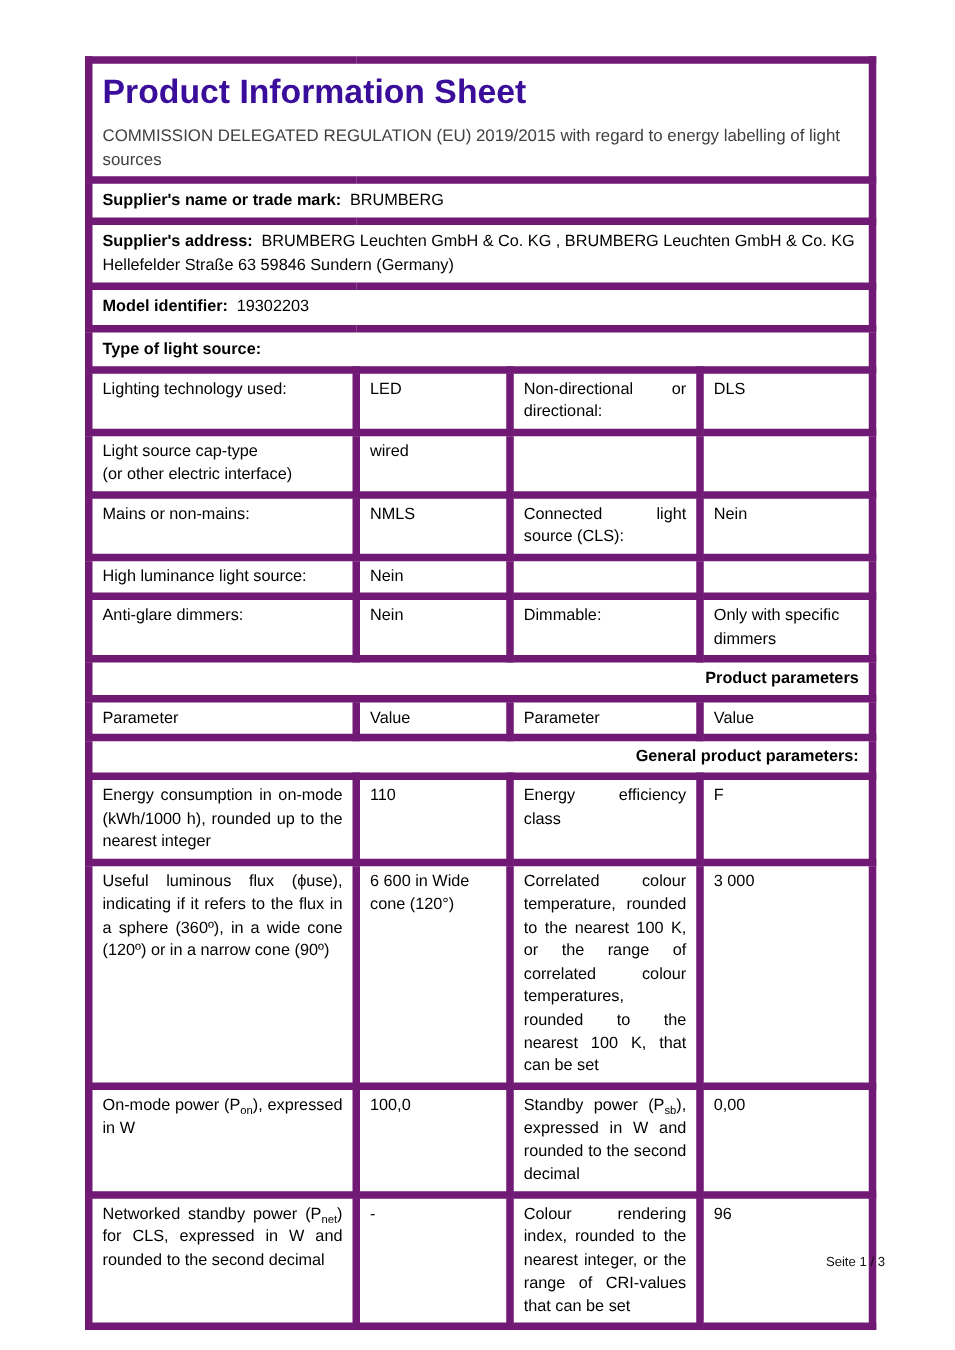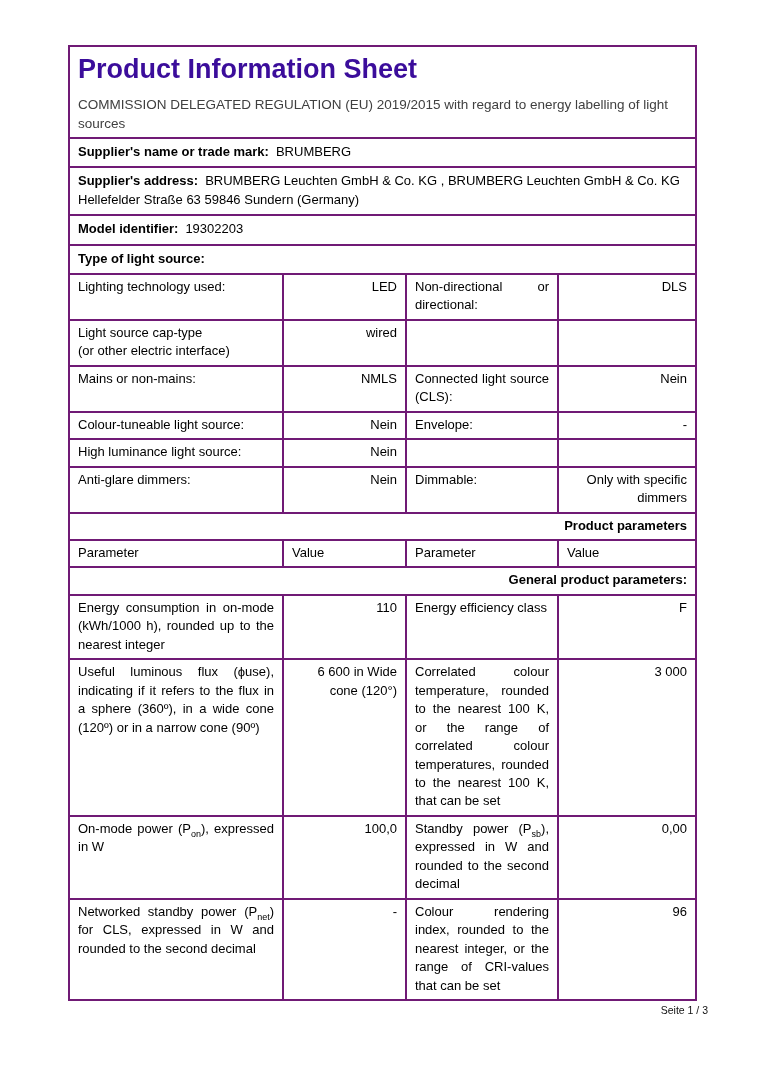"Product Information Sheet" table.pis td { border: 2px solid #701a75 -> 6px solid #701a75 }
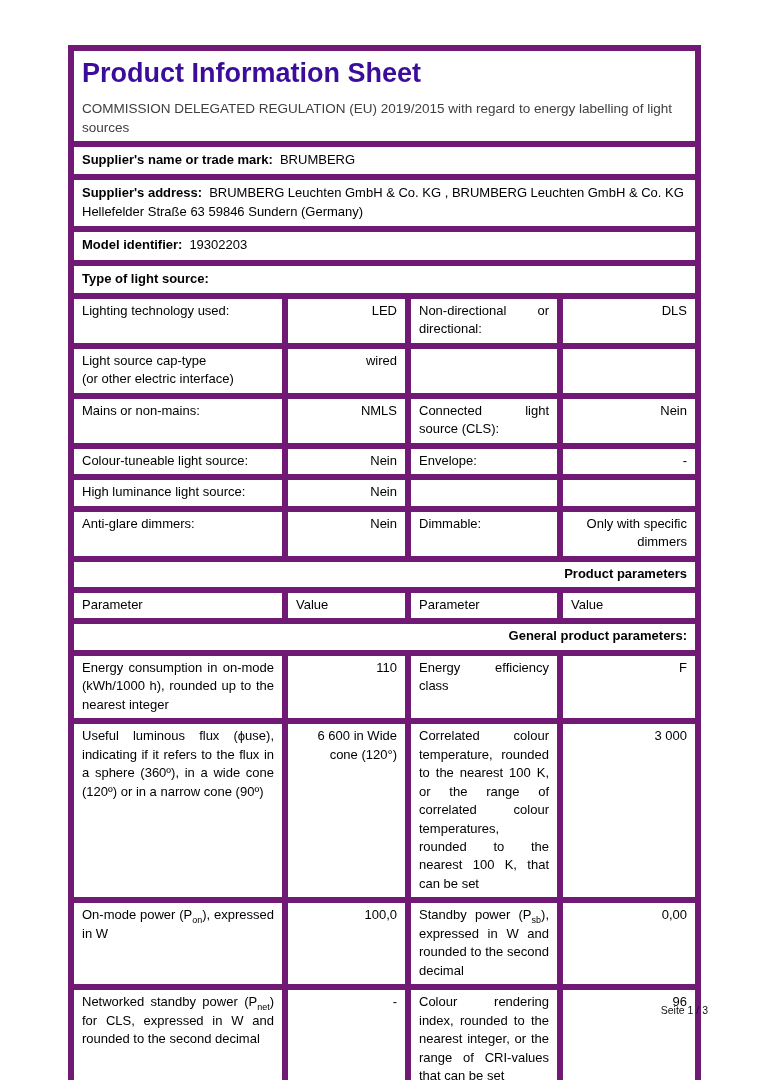"LED" td.val { text-align: right -> left }
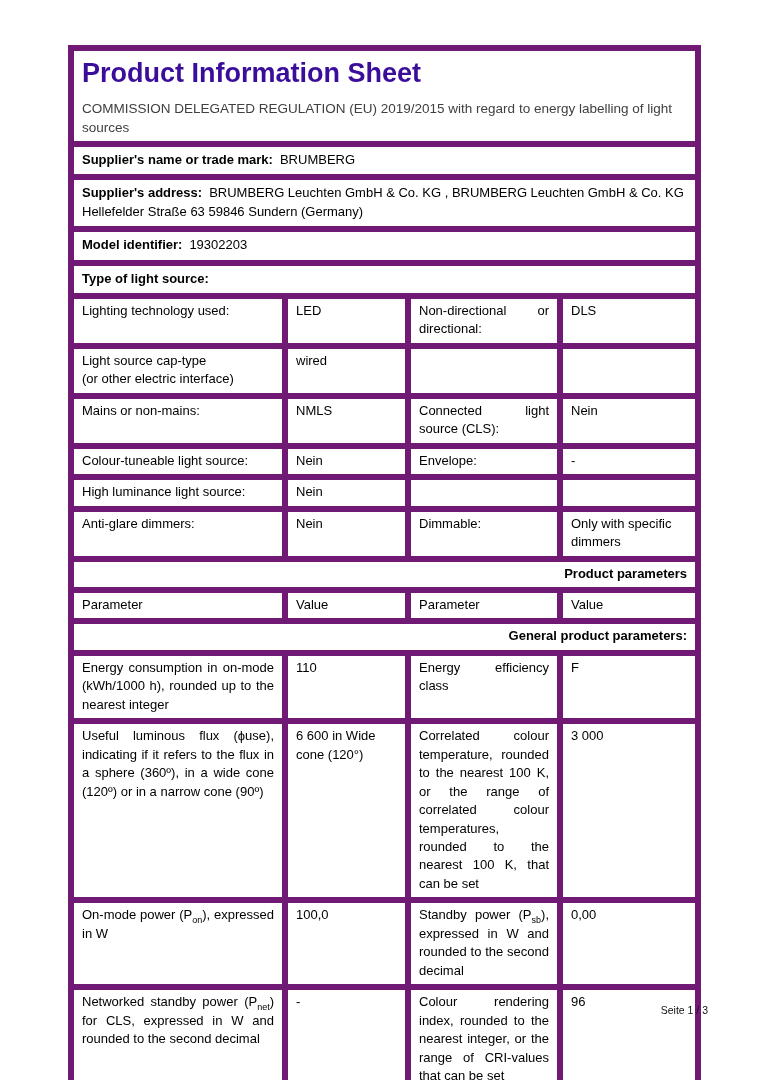"Colour-tuneable light source:" tr { html: <tr> <td>Colour-tuneable light source:</td> <td>Nein</td> <td>Envelope:</td> <td>-</td> </tr> -> none }
